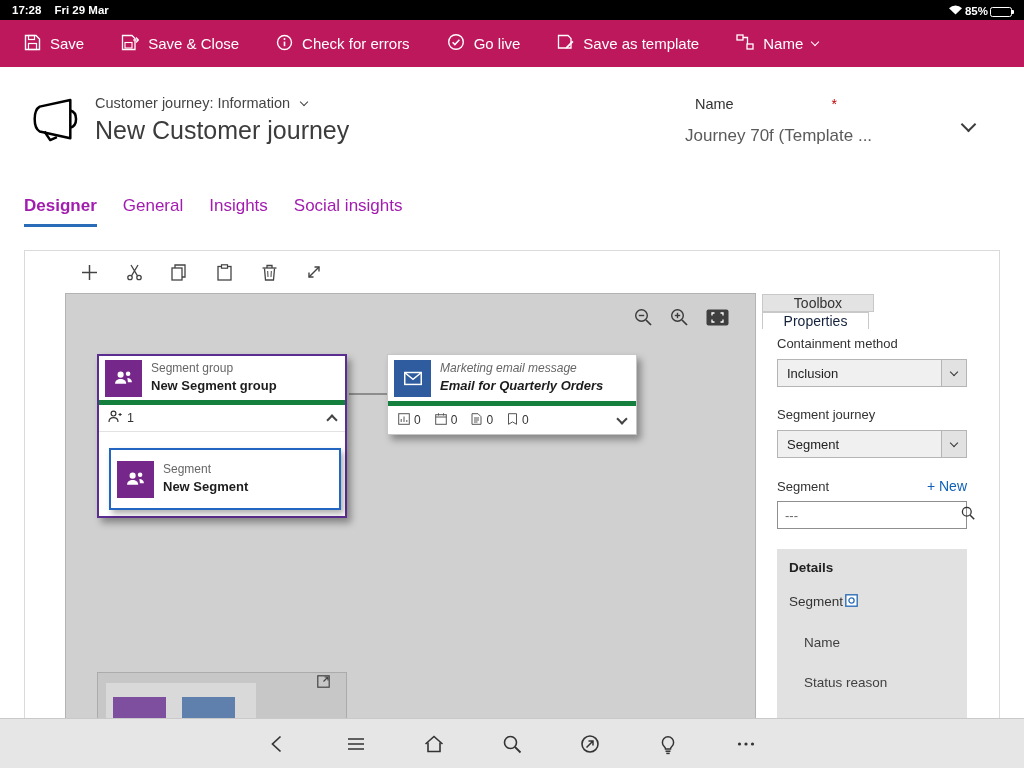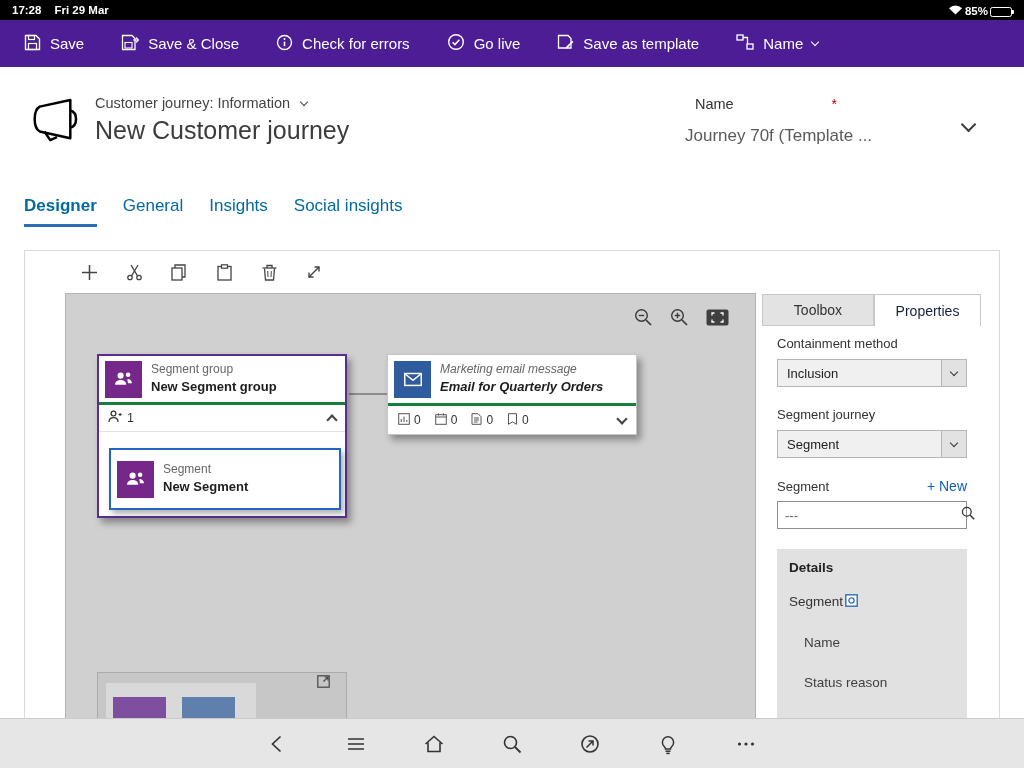"Save" .cmd-bar { background: #4c1d95 -> #be185d }
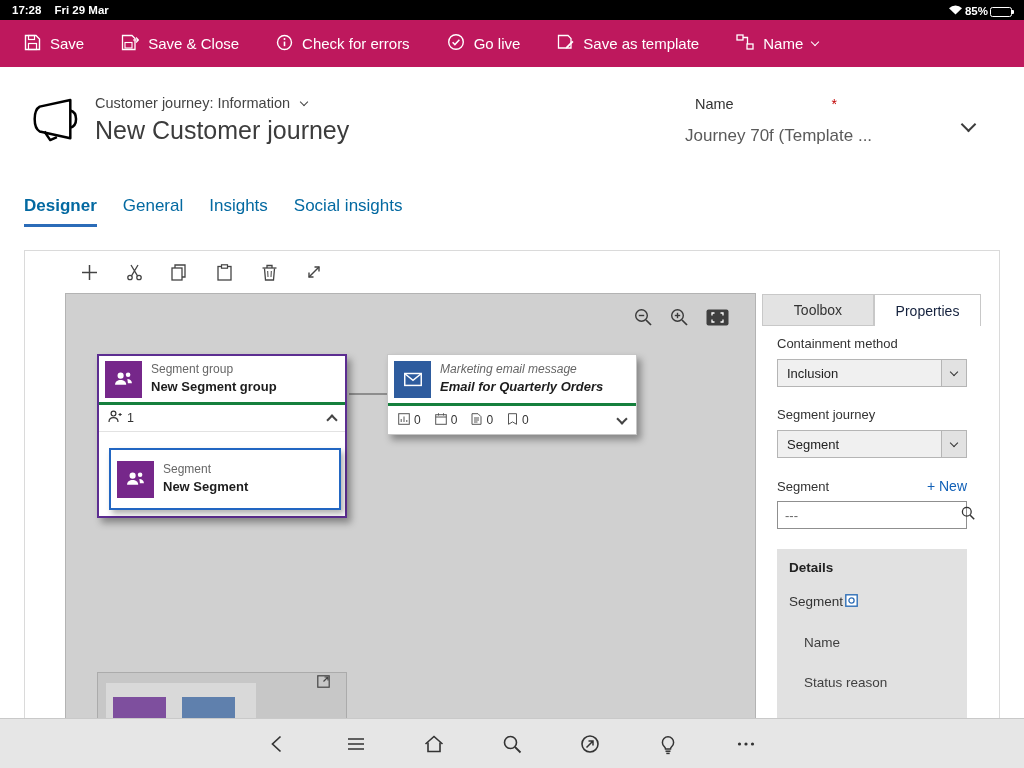"Designer" .tabs { color: #0369a1 -> #a21caf }
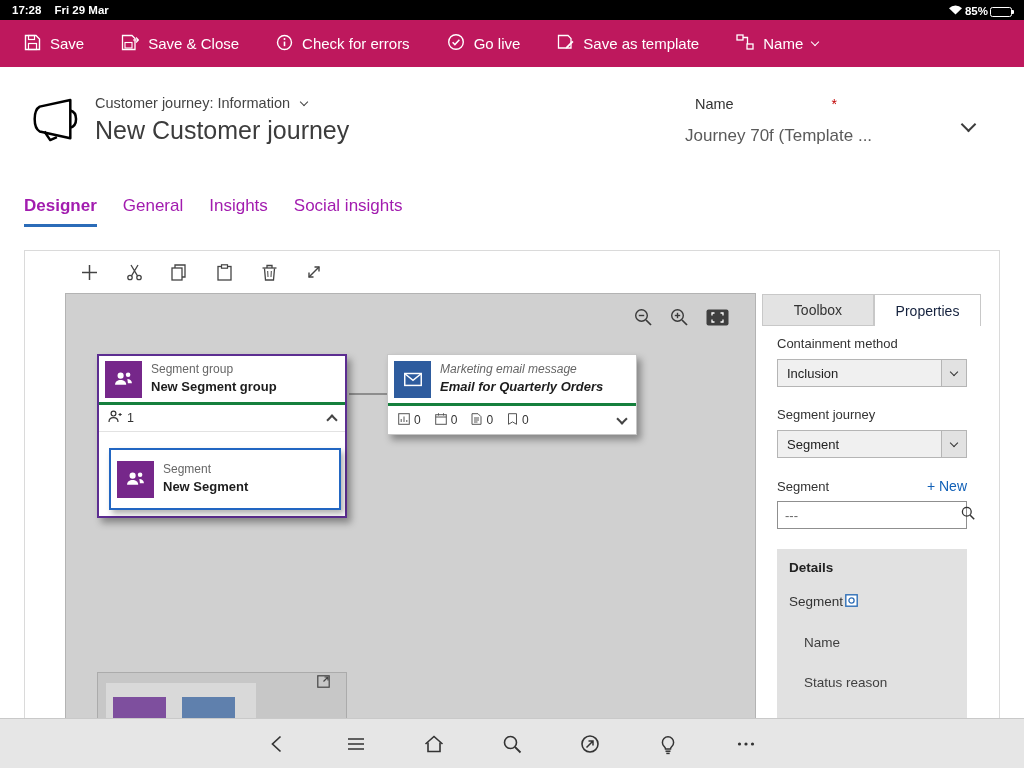"Toolbox" .panel-tabs { flex-direction: none -> column }
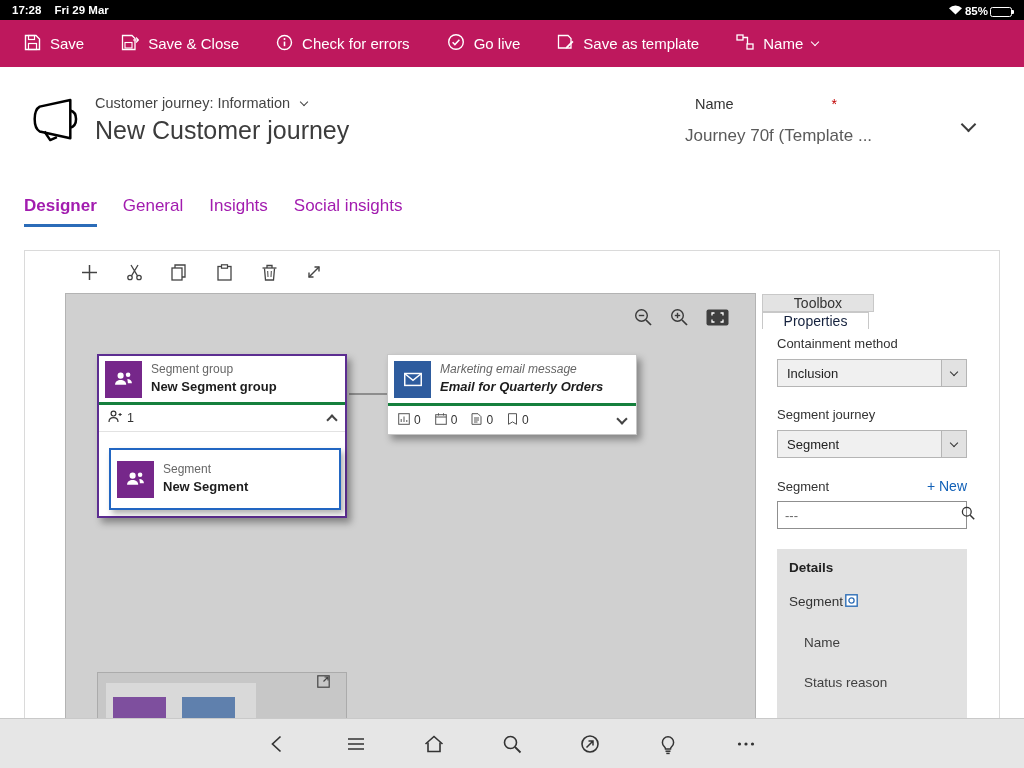"Segment group" .tile-head { border-bottom: 3px solid #15803d -> 5px solid #15803d }
